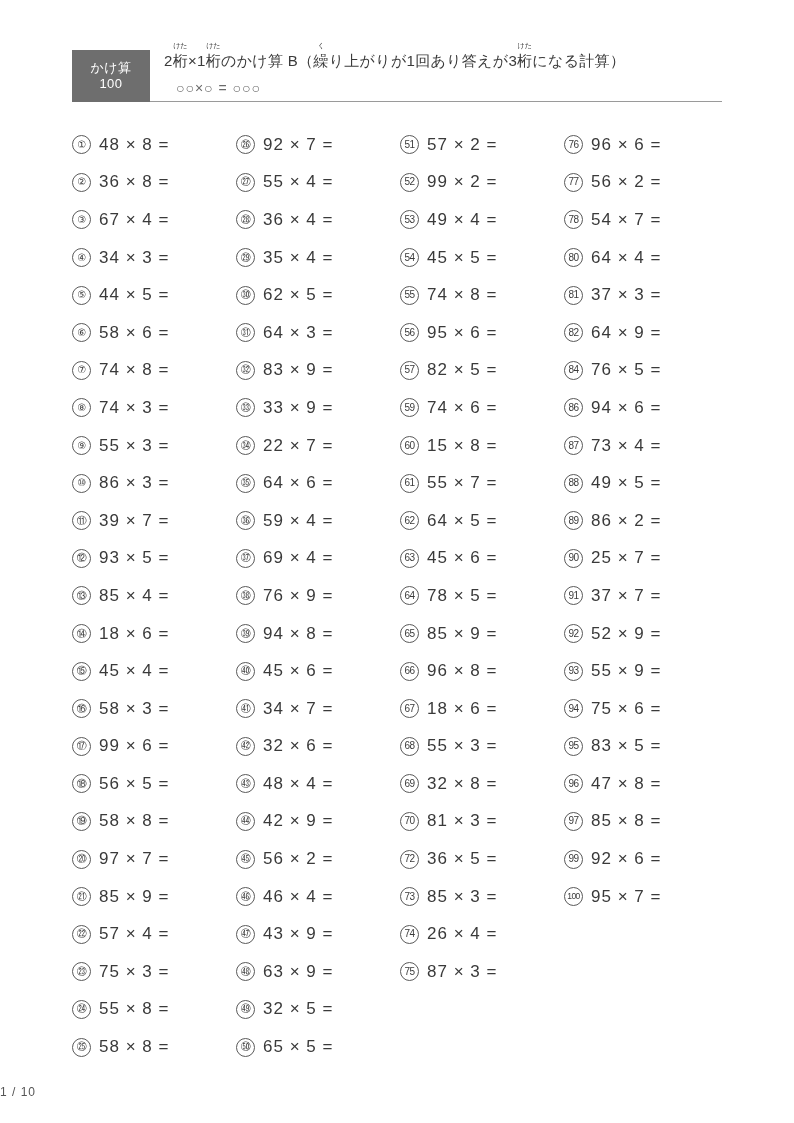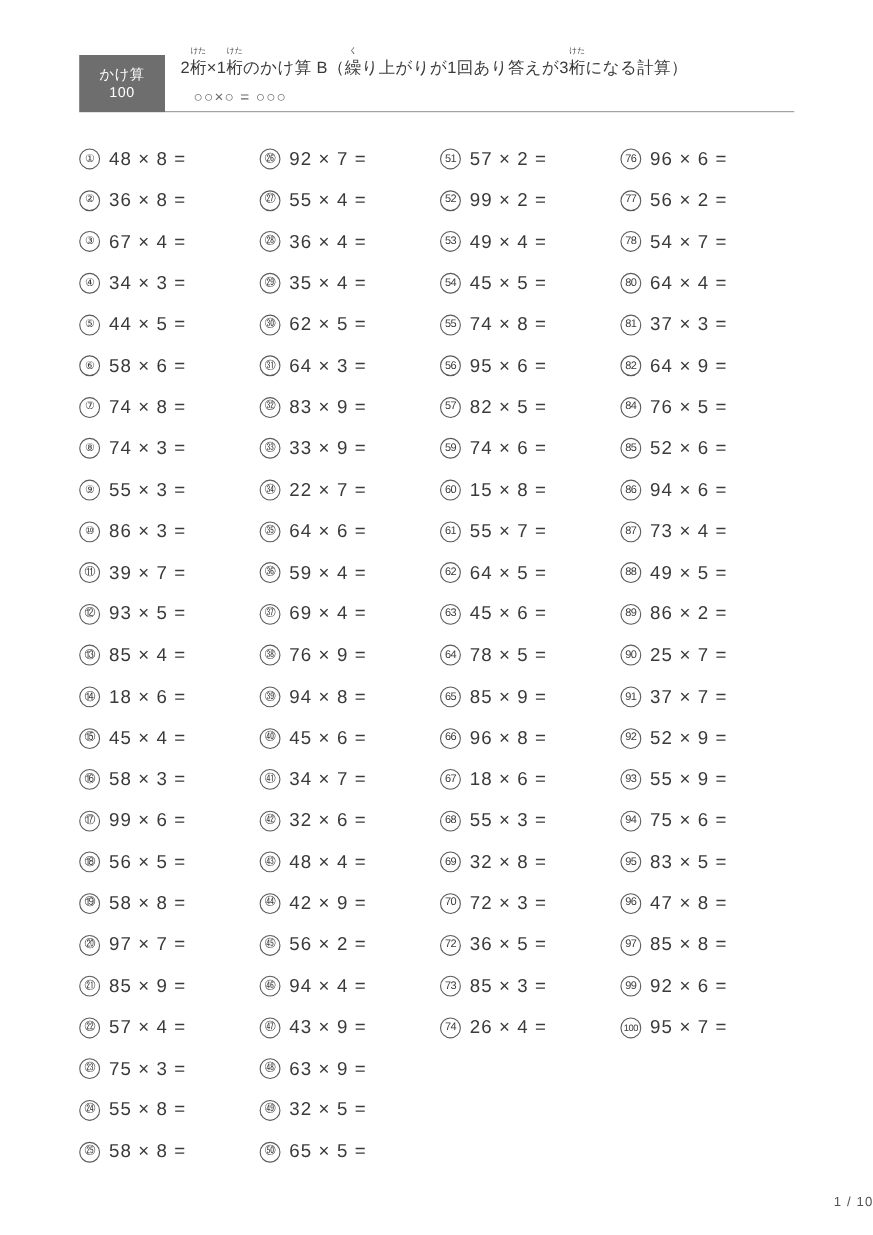"85" div.prob { html: <div> <span>85</span> <span>52 × 6 =</span> </div> -> none }
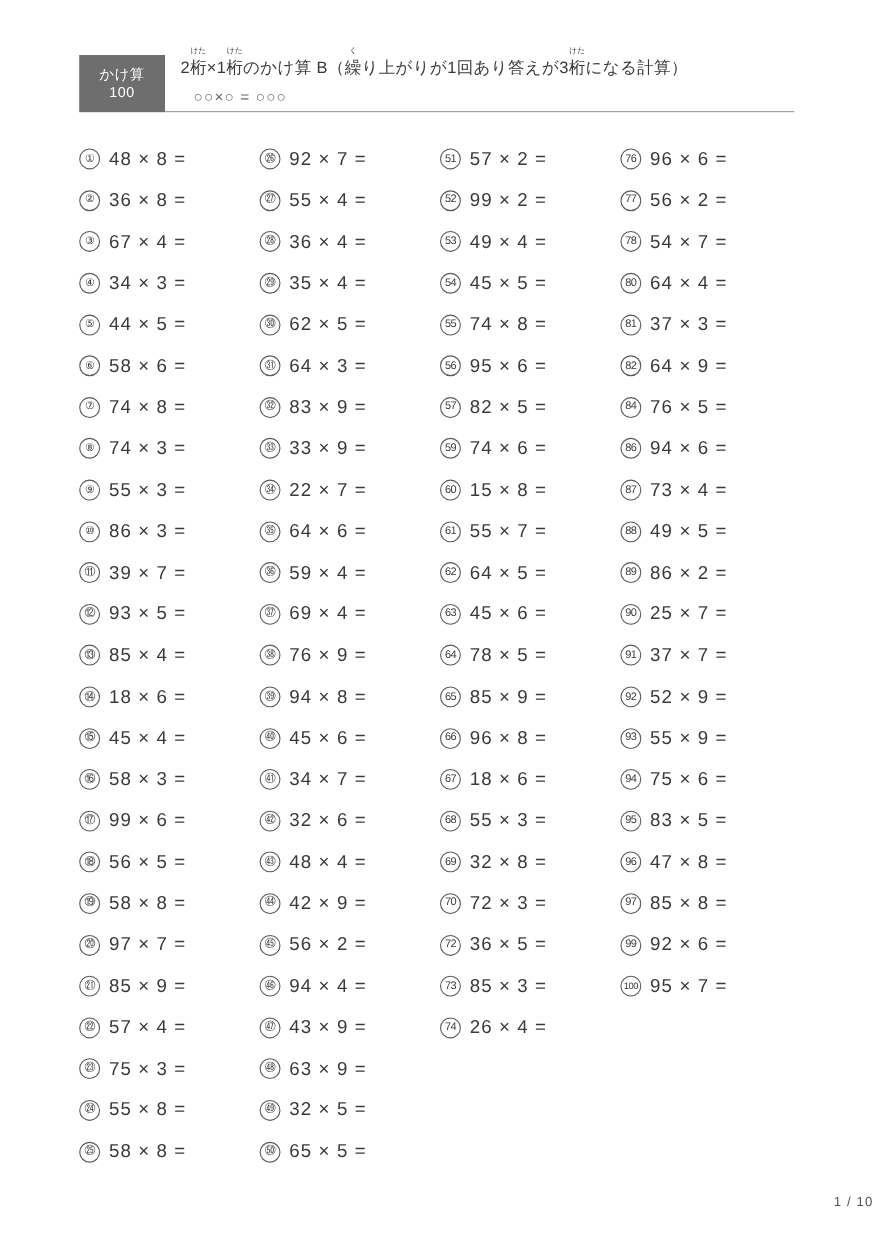"72 × 3 =" span.expr { text: 72 -> 81 }
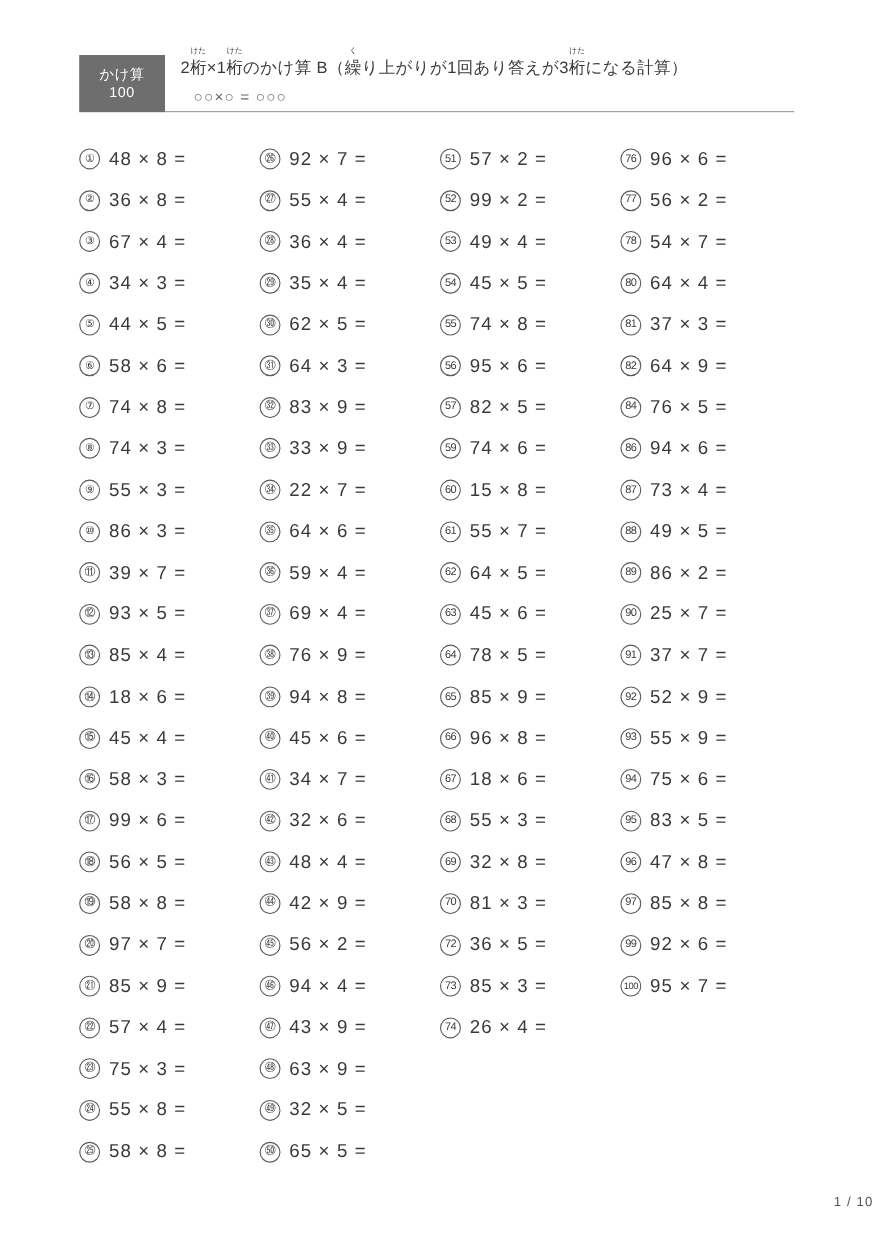"94 × 4 =" span.expr { text: 94 -> 46 }
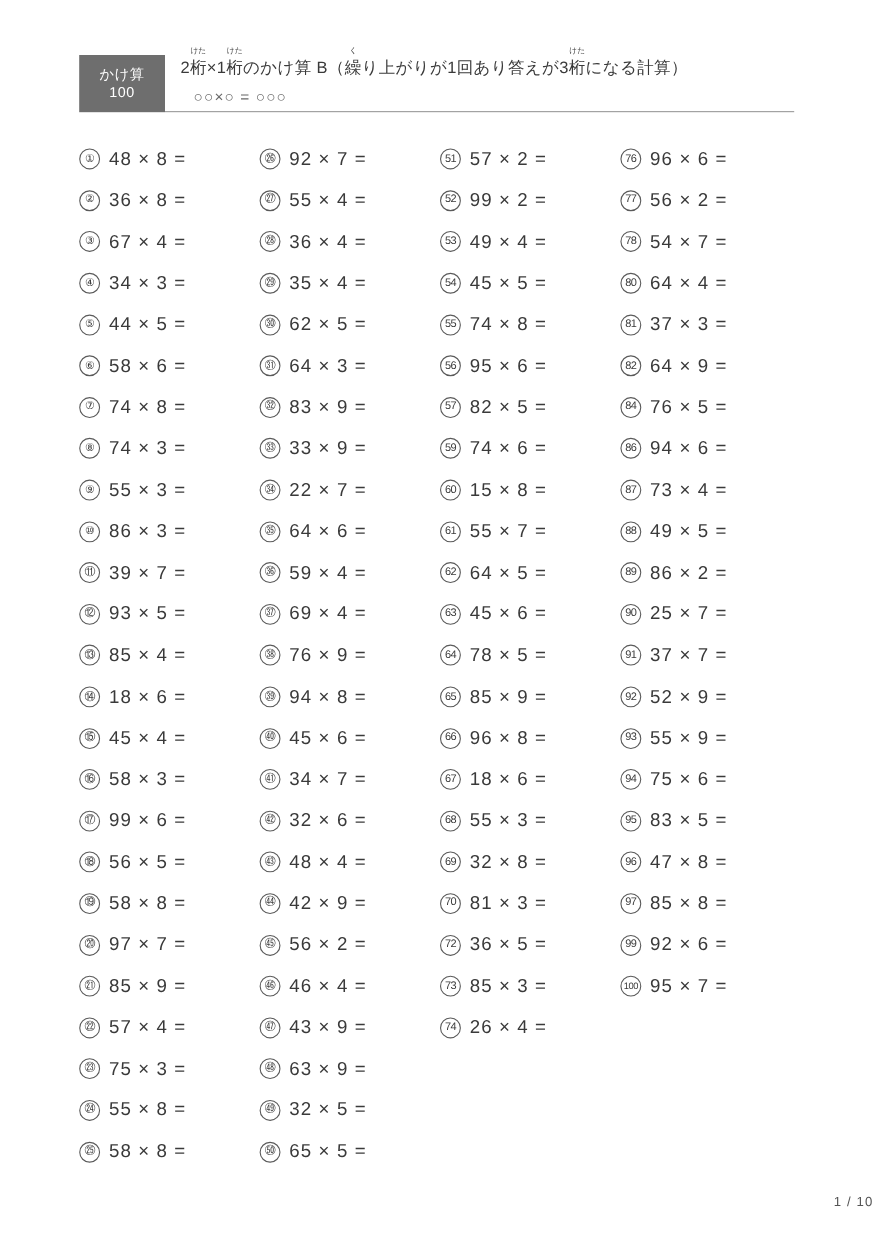"75" div.prob { html: none -> <div> <span>75</span> <span>87 × 3 =</span> </div> }
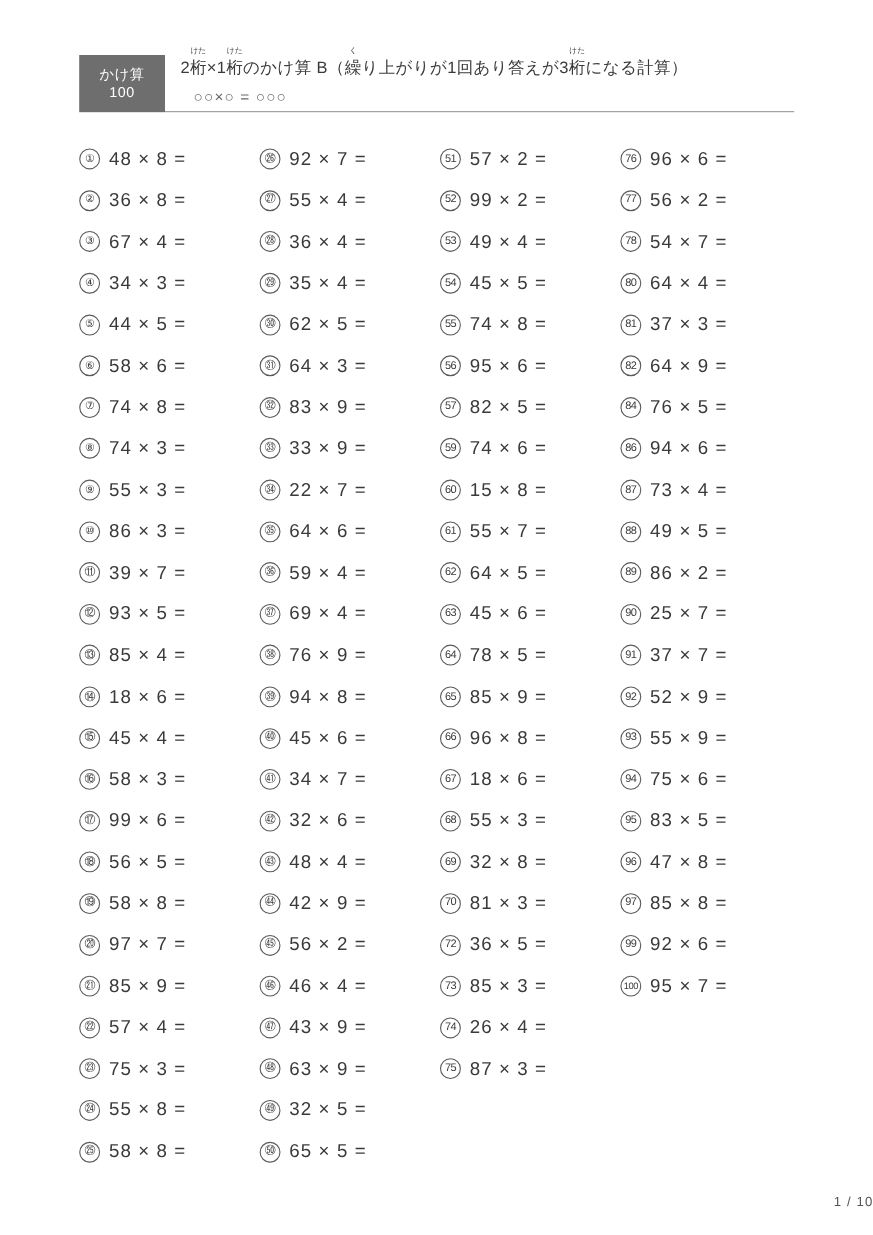"1 / 10" .footer { text-align: right -> left }
